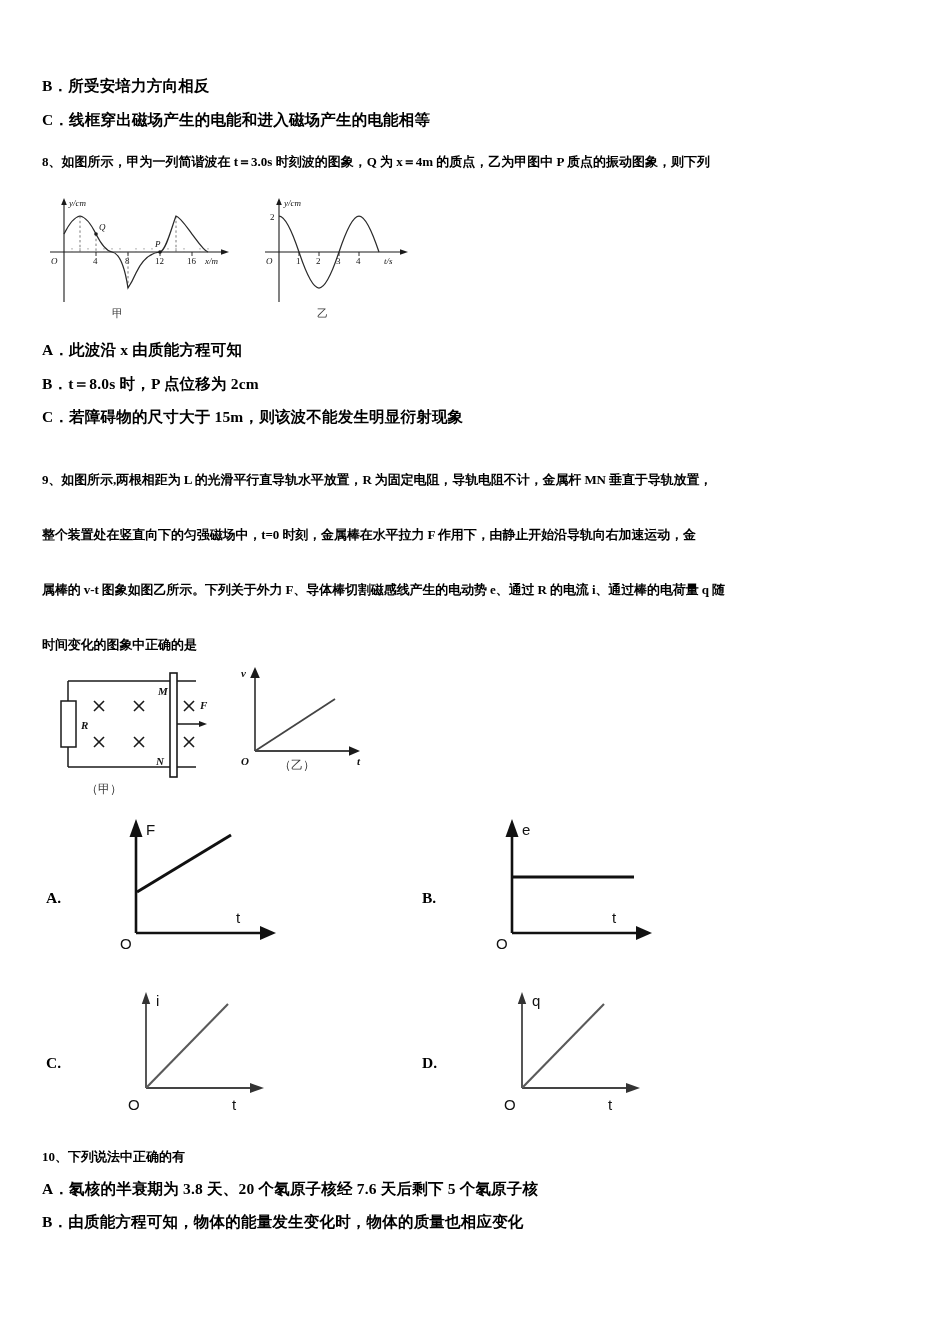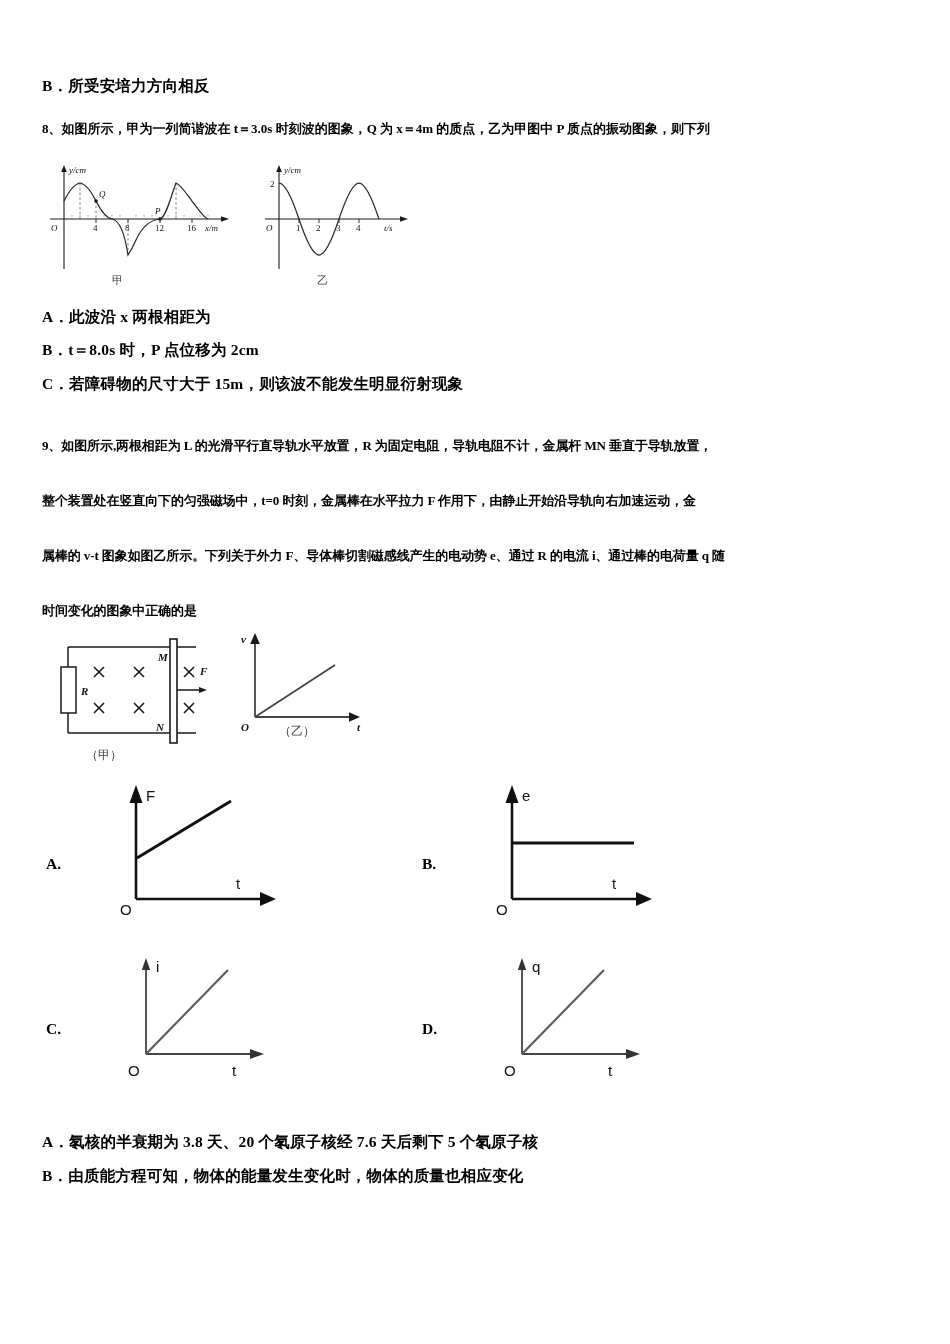"C．线框穿出磁场产生的电能和进入磁场产生的电能相等" div.optline { html: none -> <div> <span>C．</span><span>线框穿出磁场产生的电能和进入磁场产生的电能相等</span> </div> }
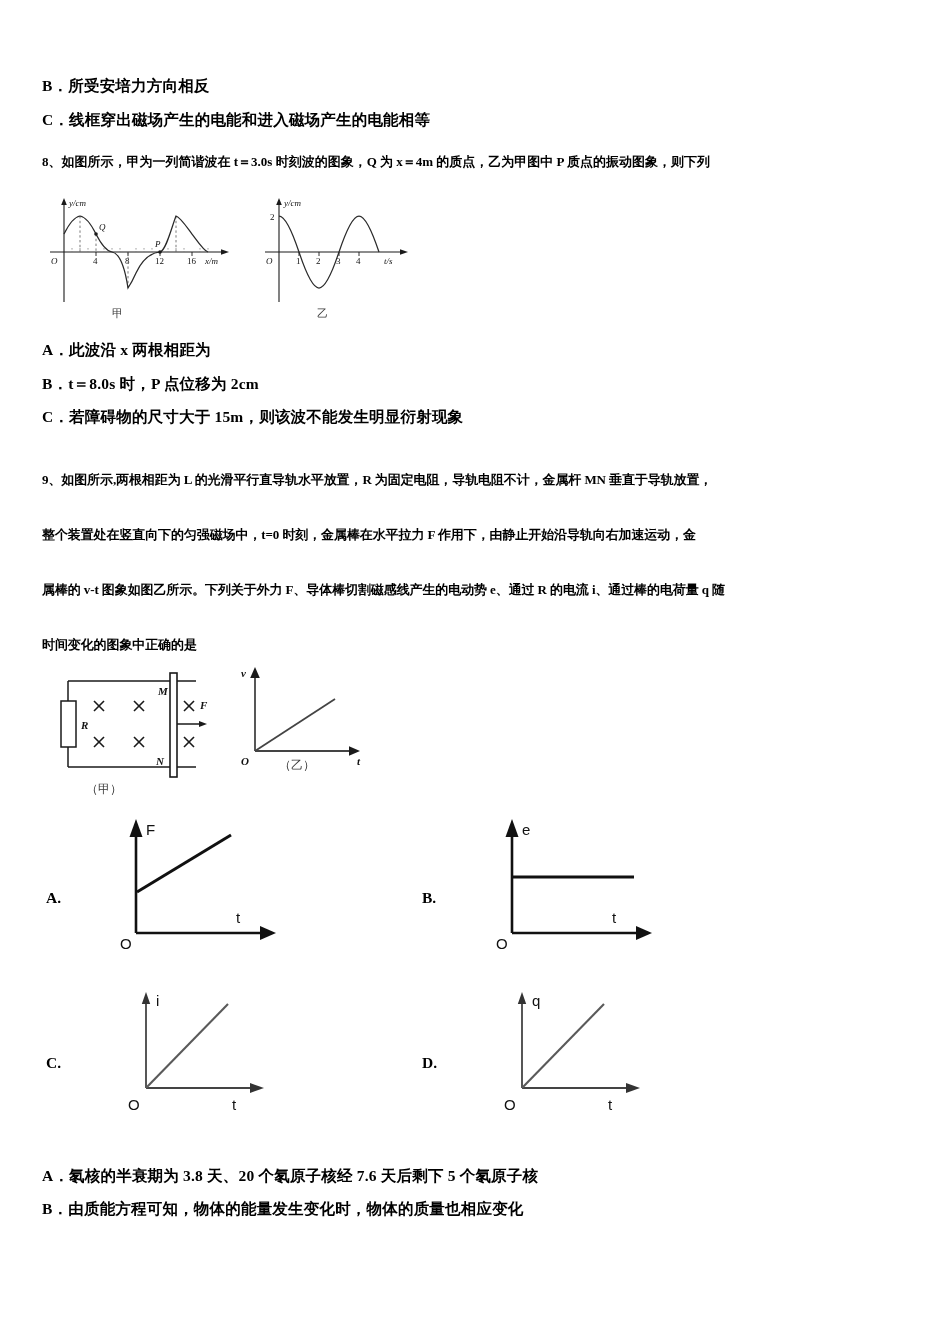"此波沿 x 两根相距为" span { text: 两根相距为 -> 由质能方程可知 }
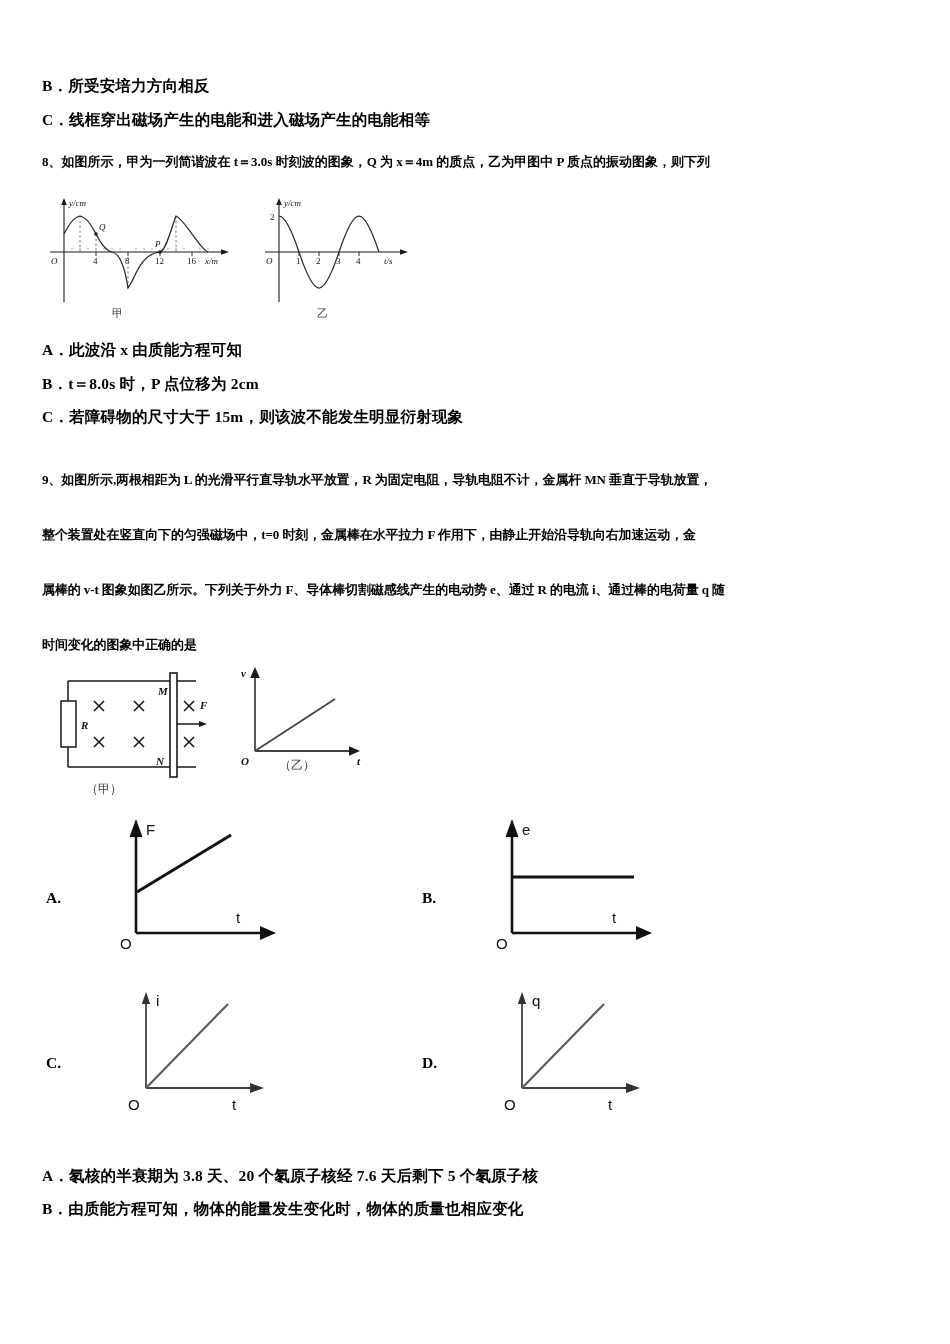"10、下列说法中正确的有" div.qline { html: none -> <div>10、下列说法中正确的有</div> }
